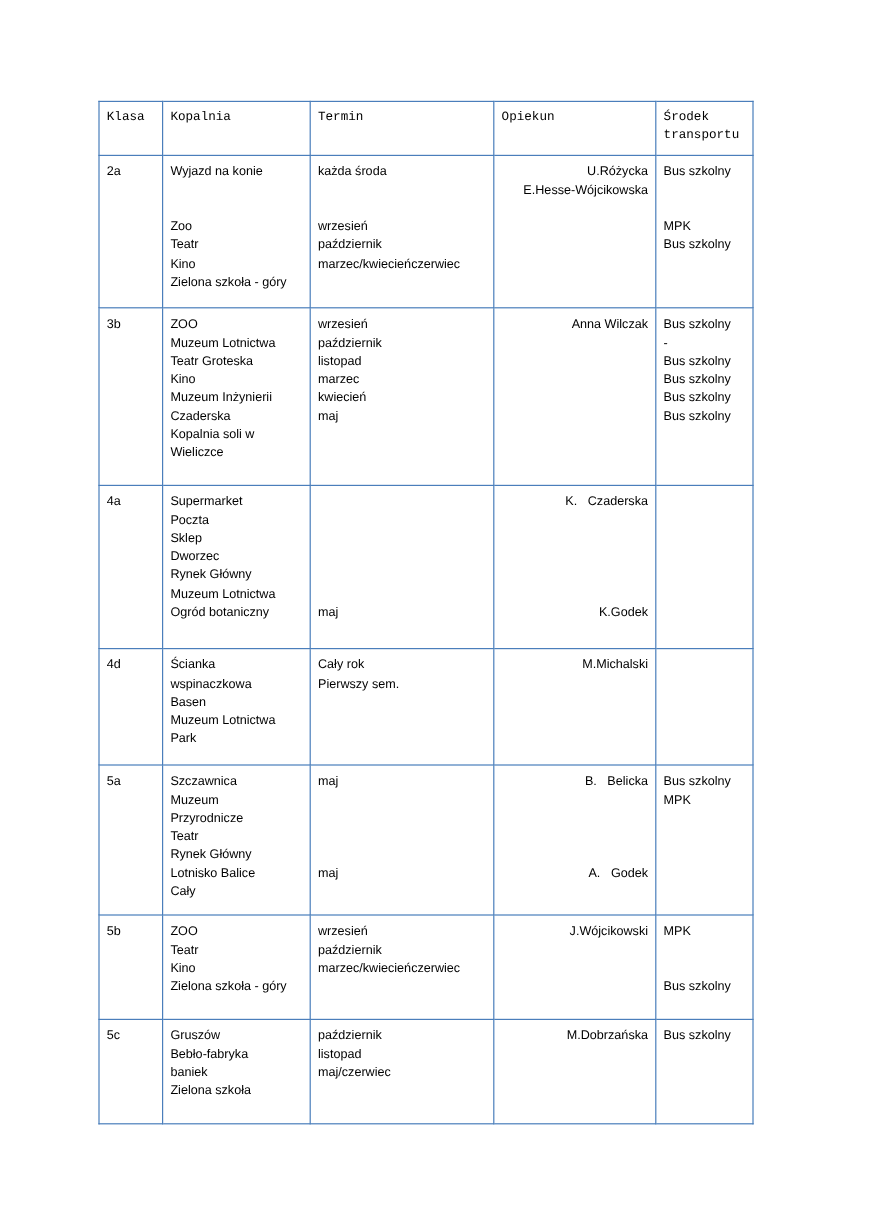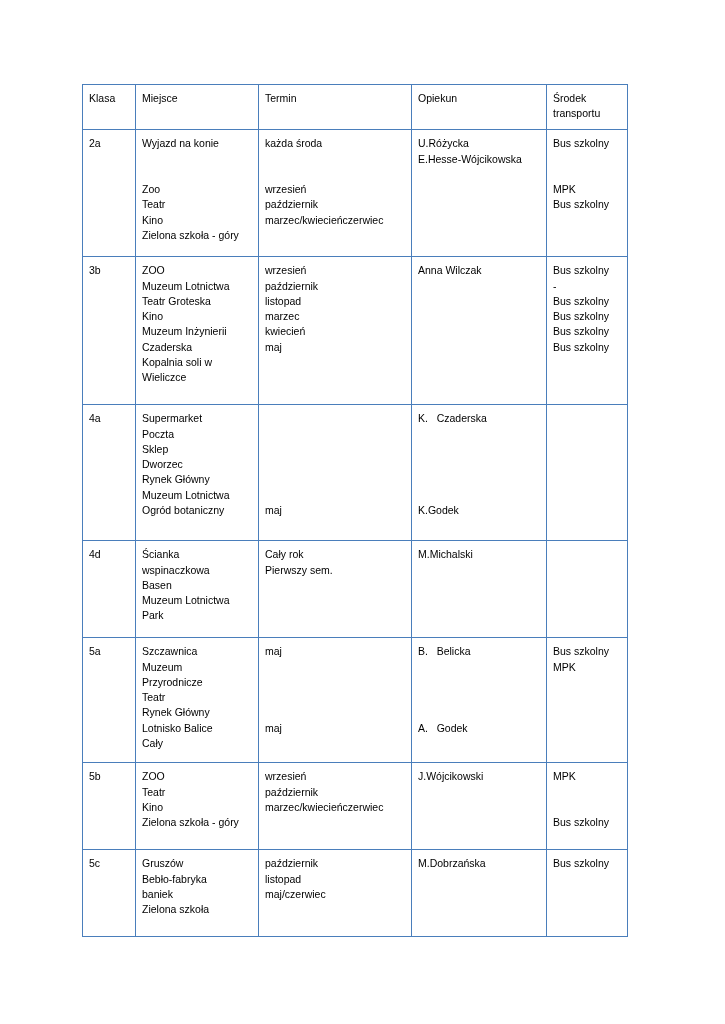"Klasa" thead th { font-family: none -> Liberation Mono, monospace }
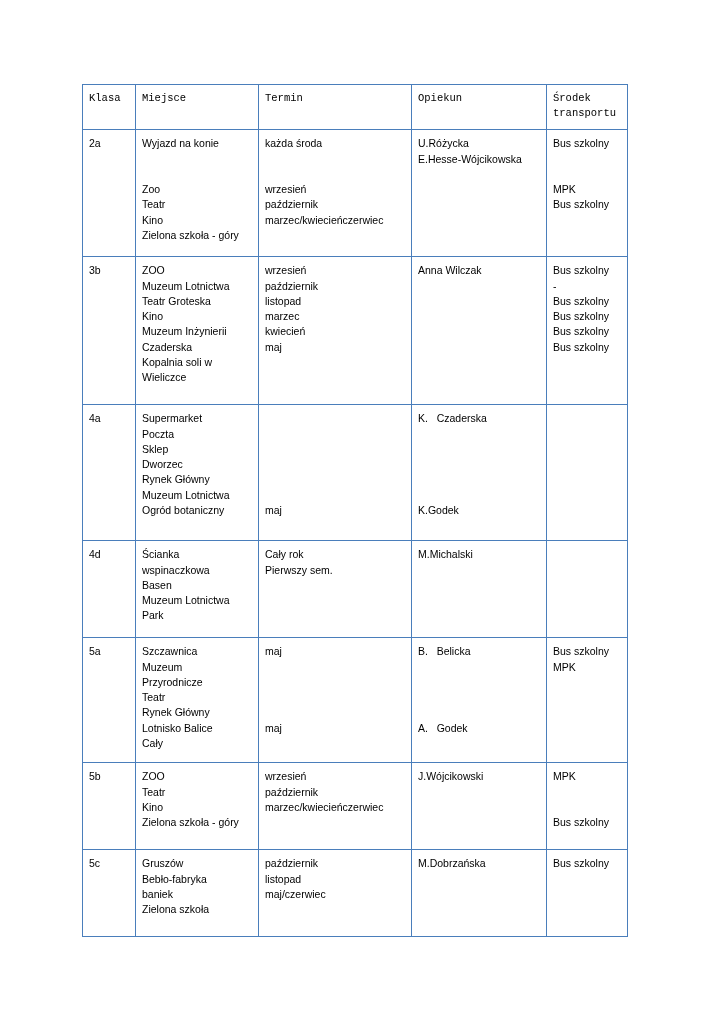"Miejsce" th { text: Miejsce -> Kopalnia }
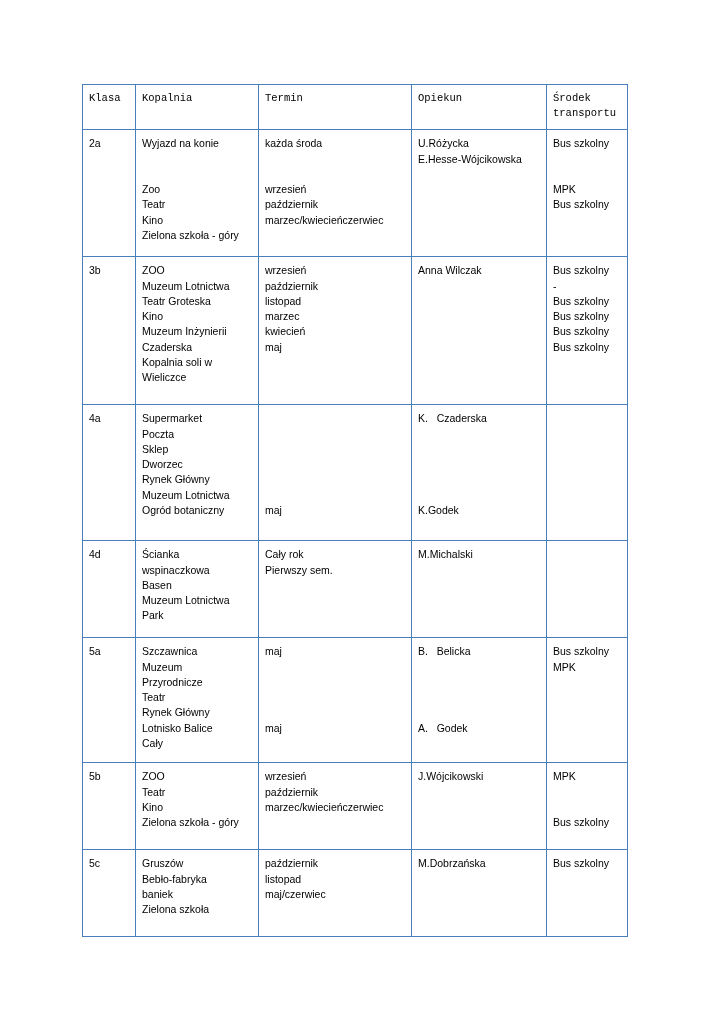"U.Różycka" .center { text-align: left -> right }
